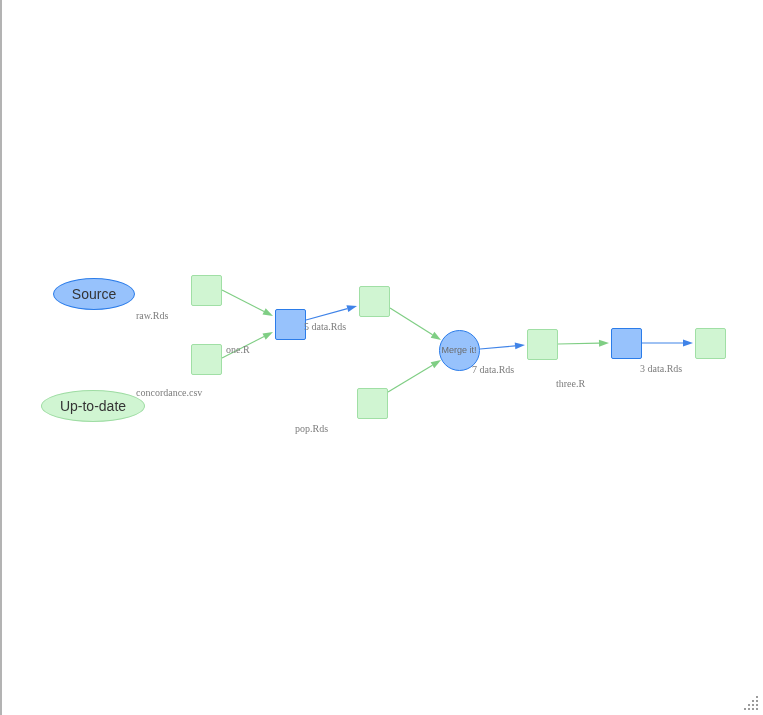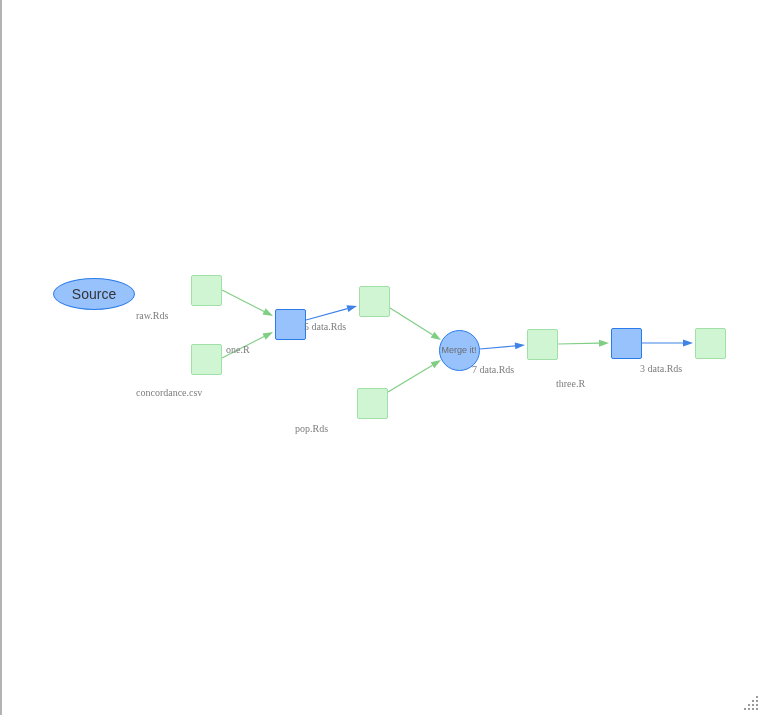"Up-to-date" div.legend-node { html: none -> <div>Up-to-date</div> }
